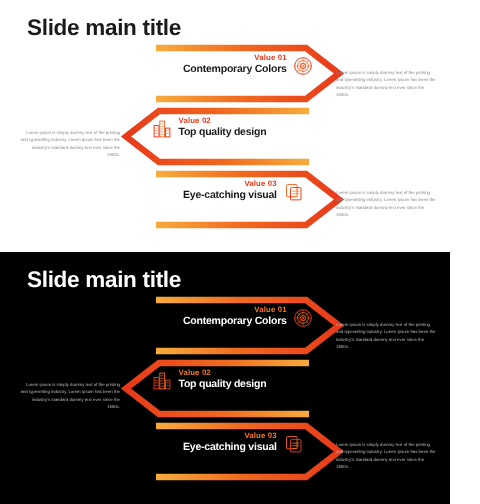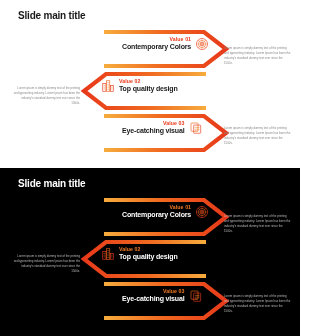"Slide main title" .slide-title { font-size: 10px -> 15px }
